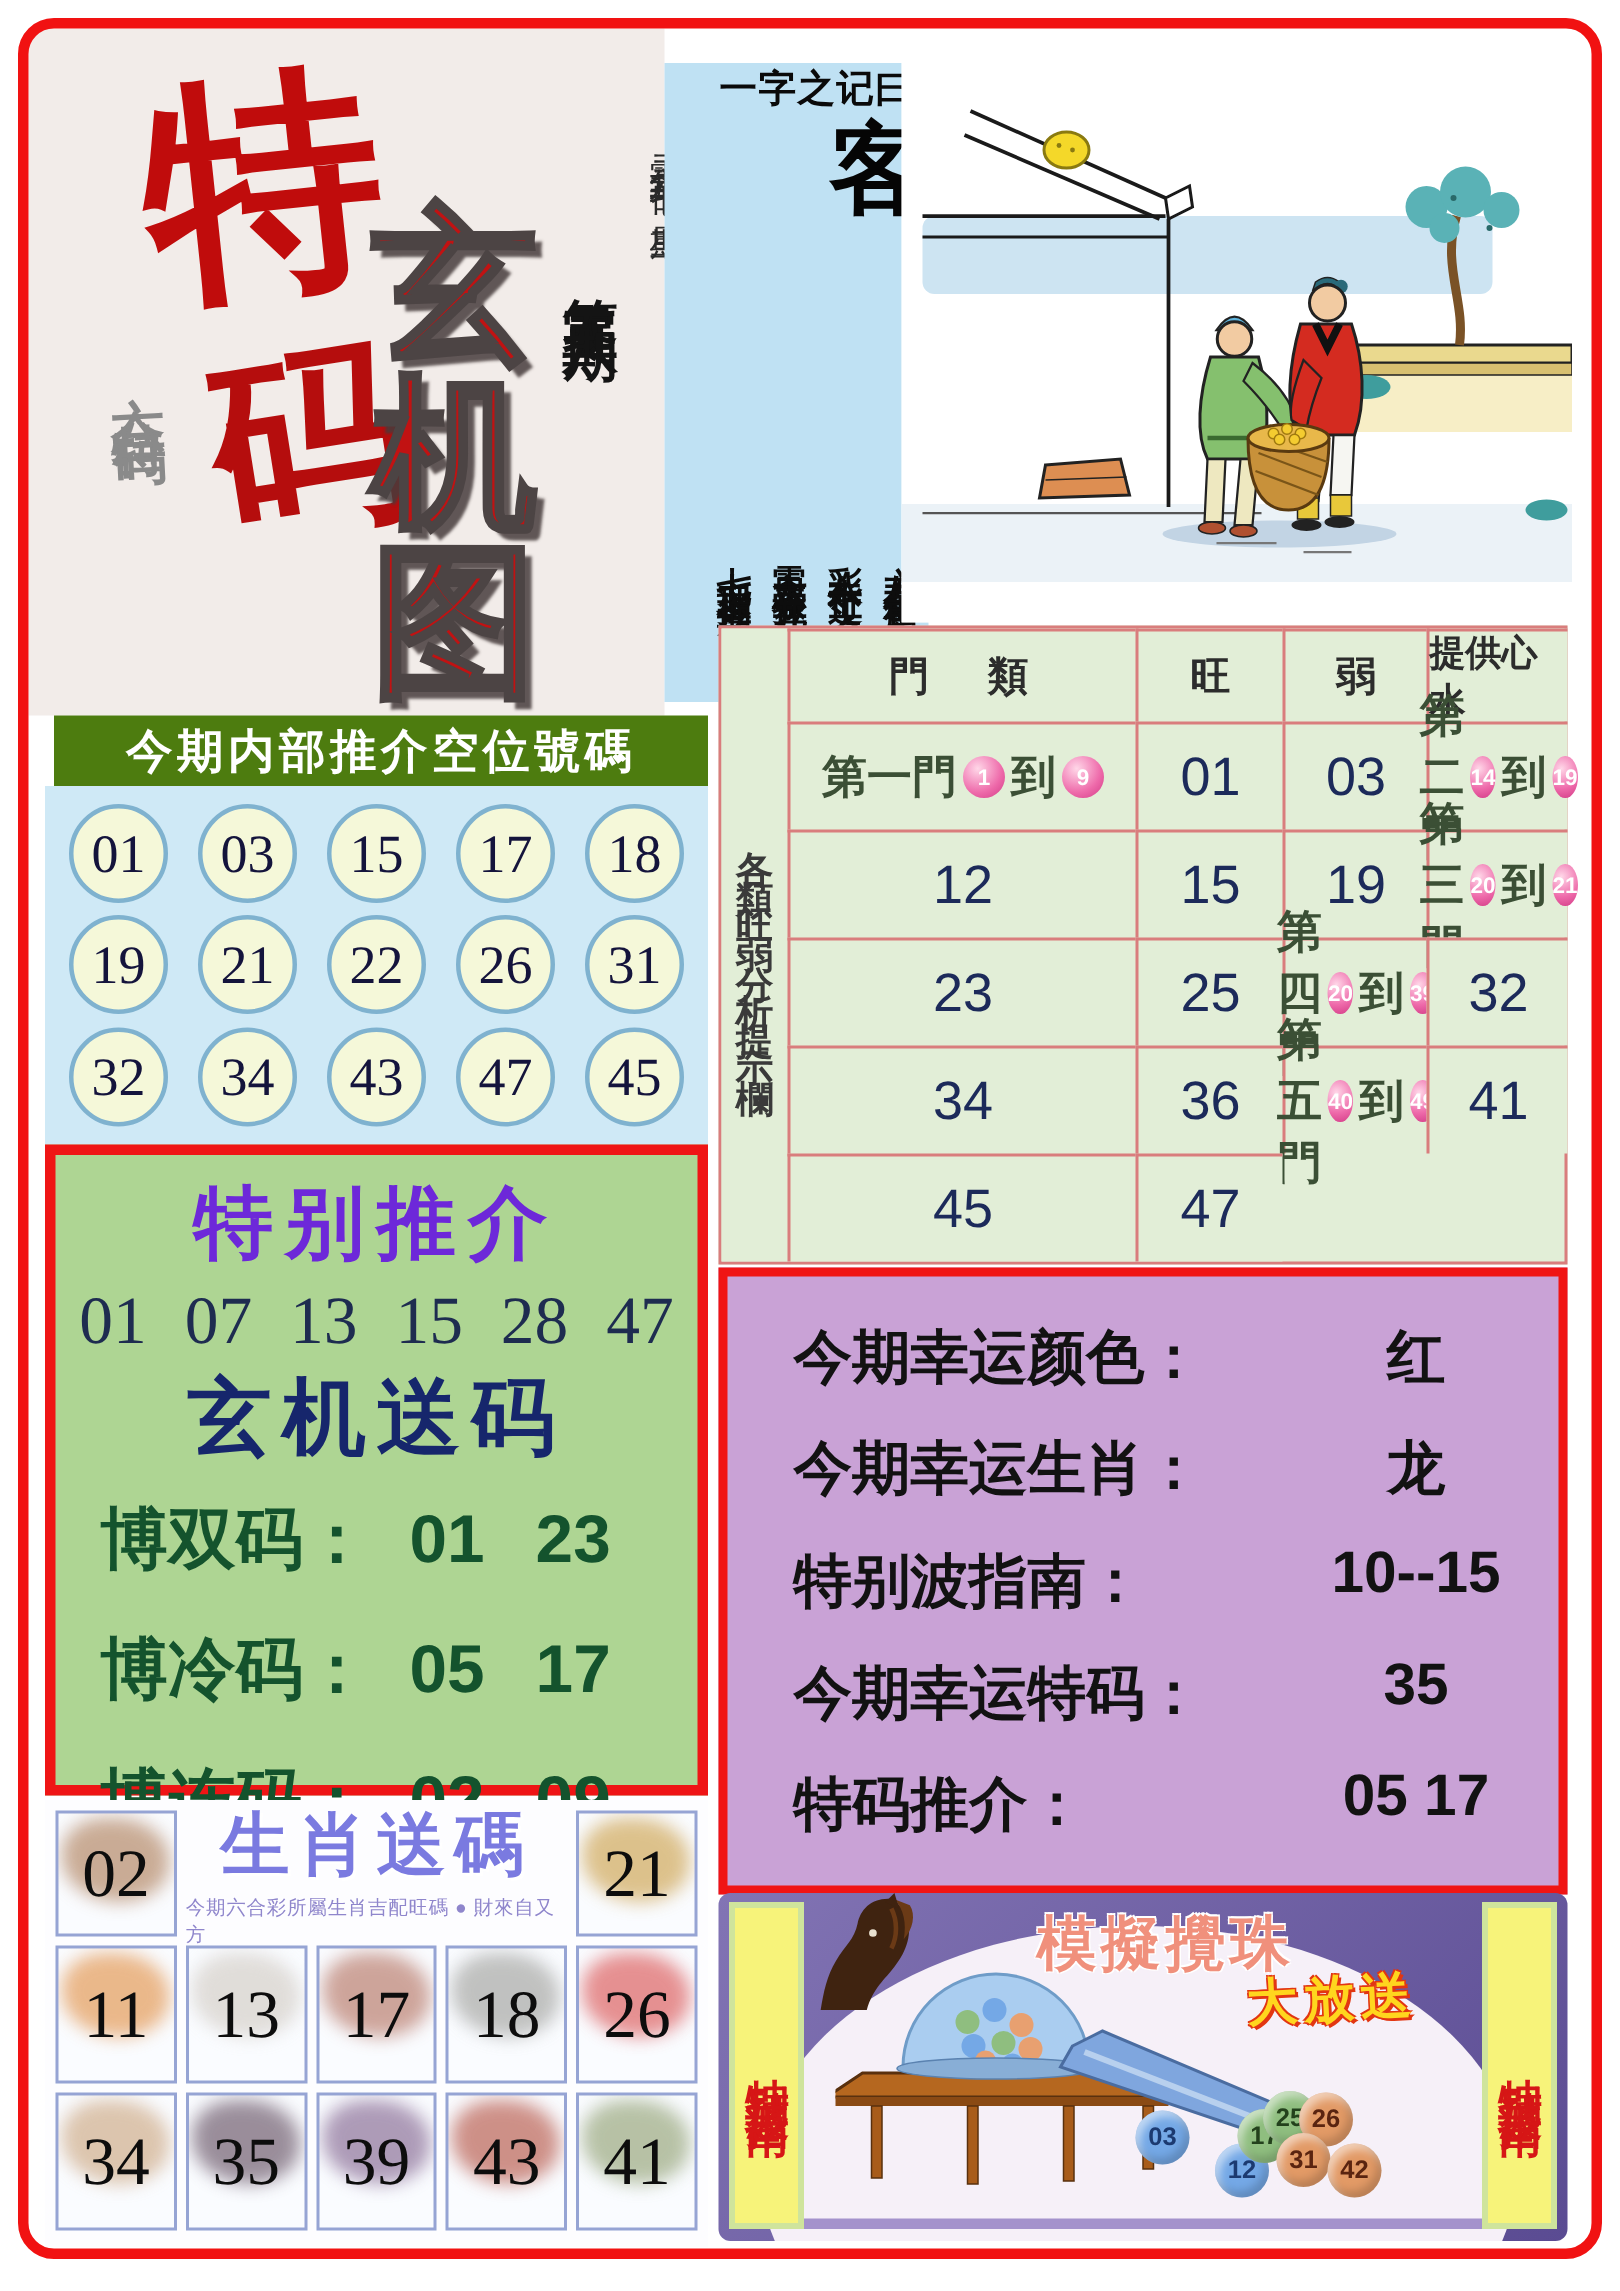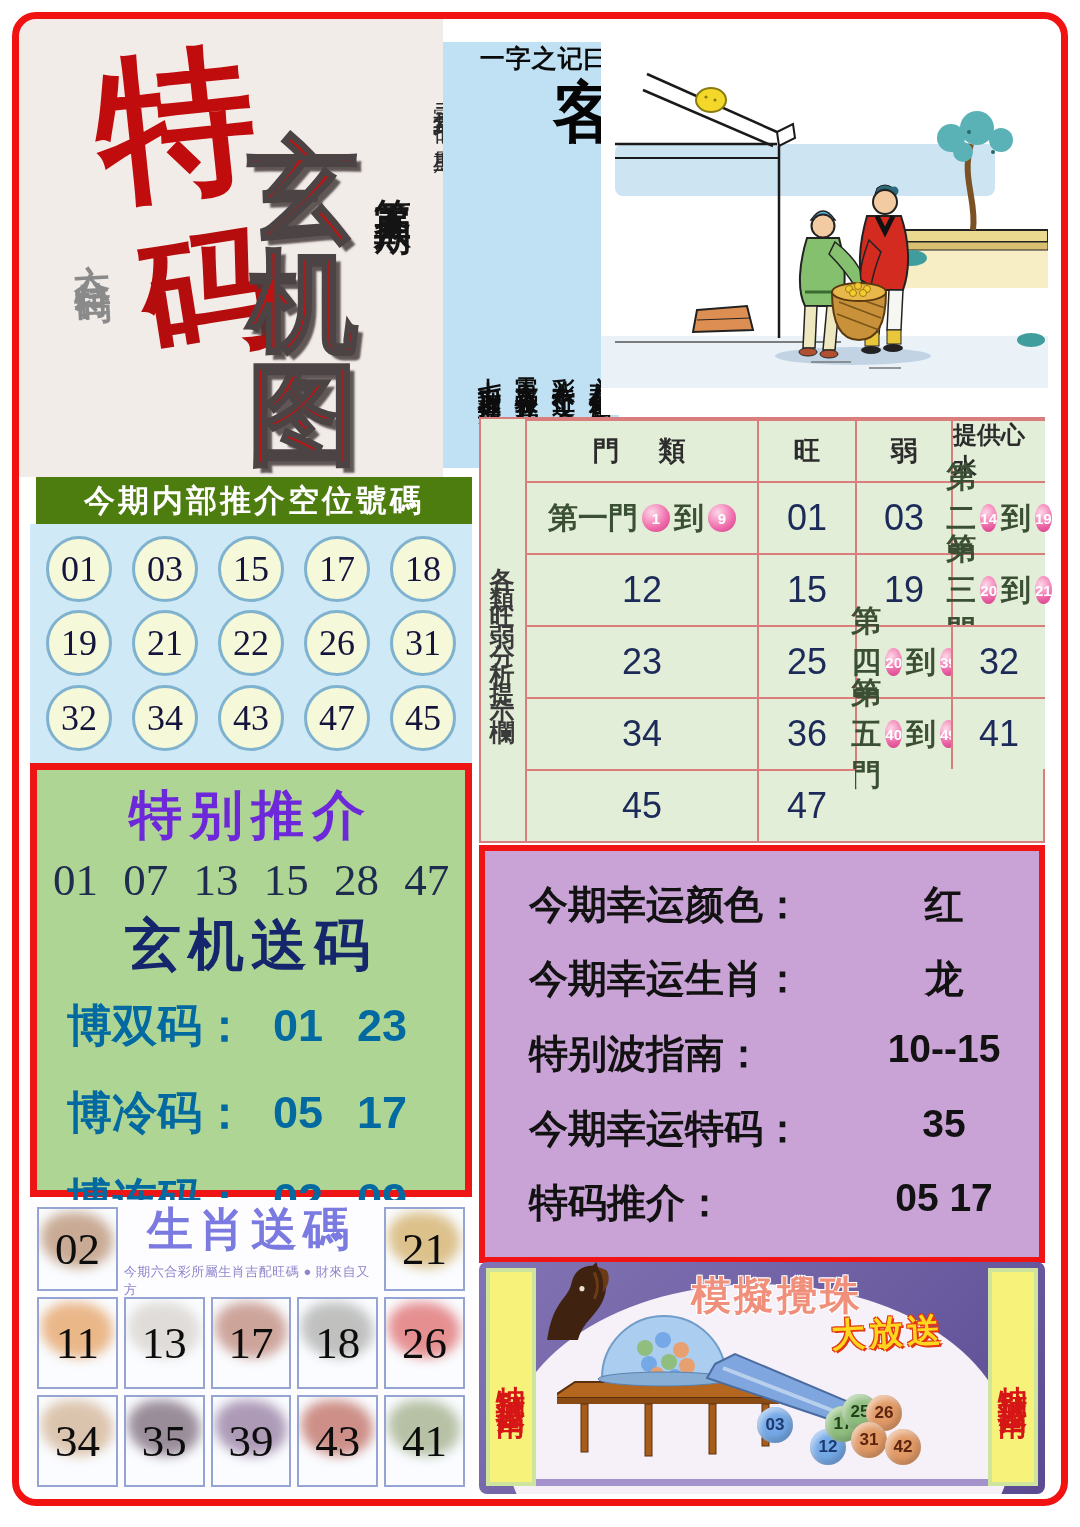"博双码：" .sp-row { color: #0369a1 -> #14532d }
